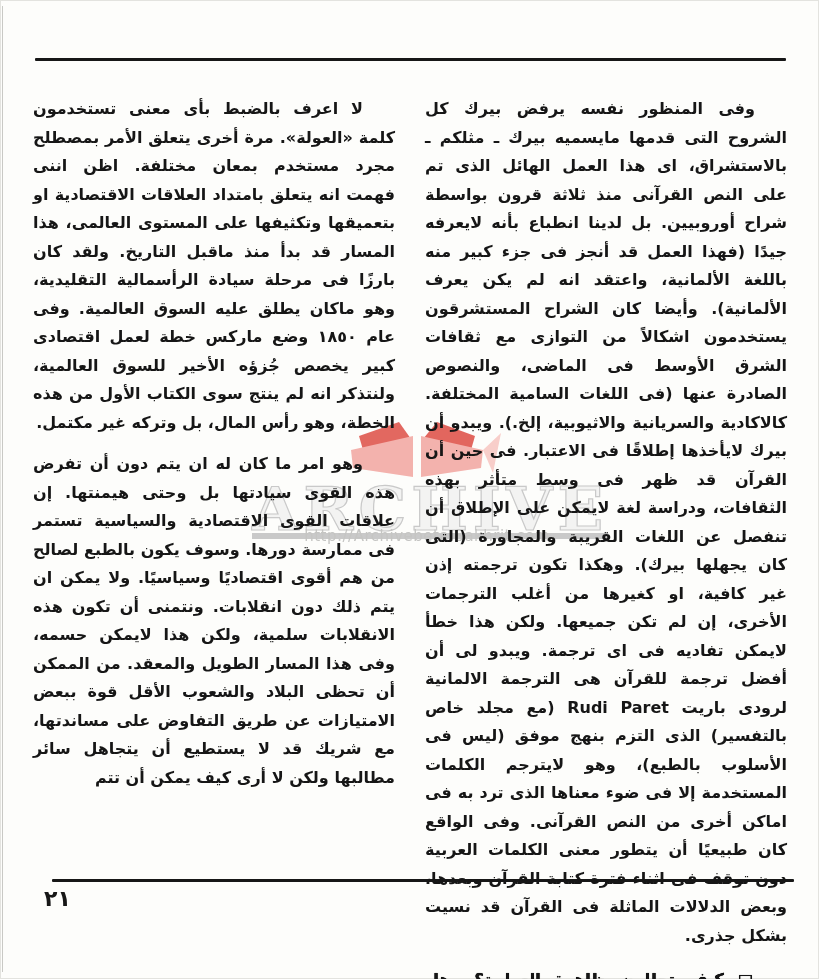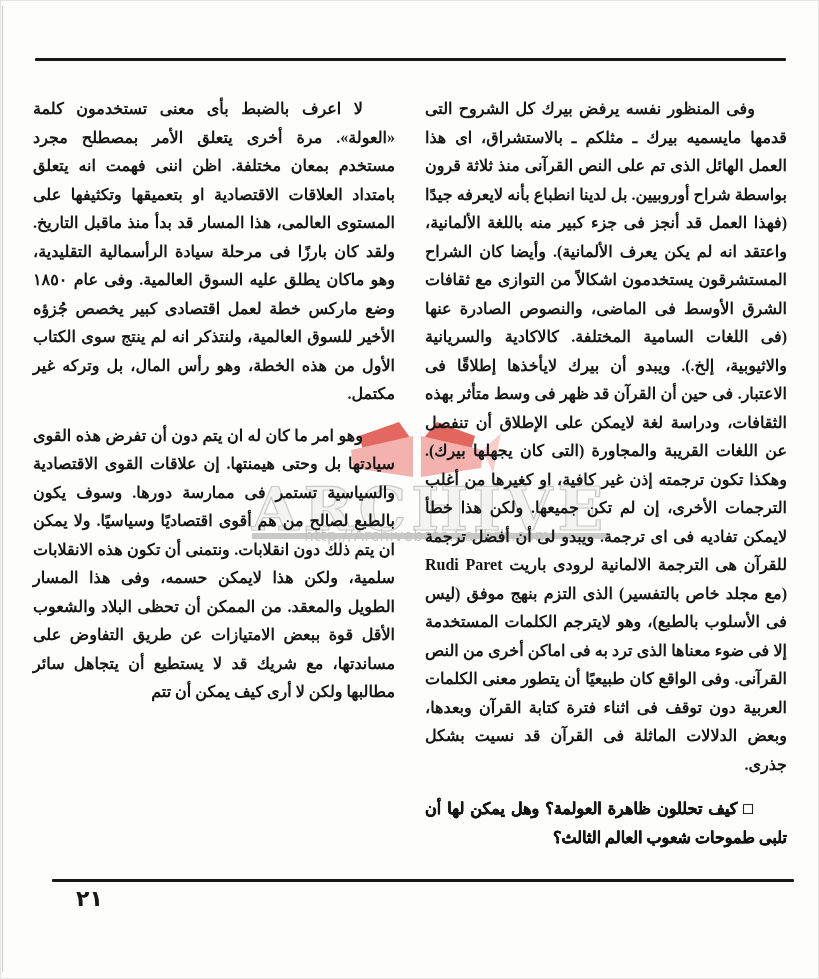"لا اعرف بالضبط بأى معنى" .col p { font-family: Liberation Serif, serif -> none }
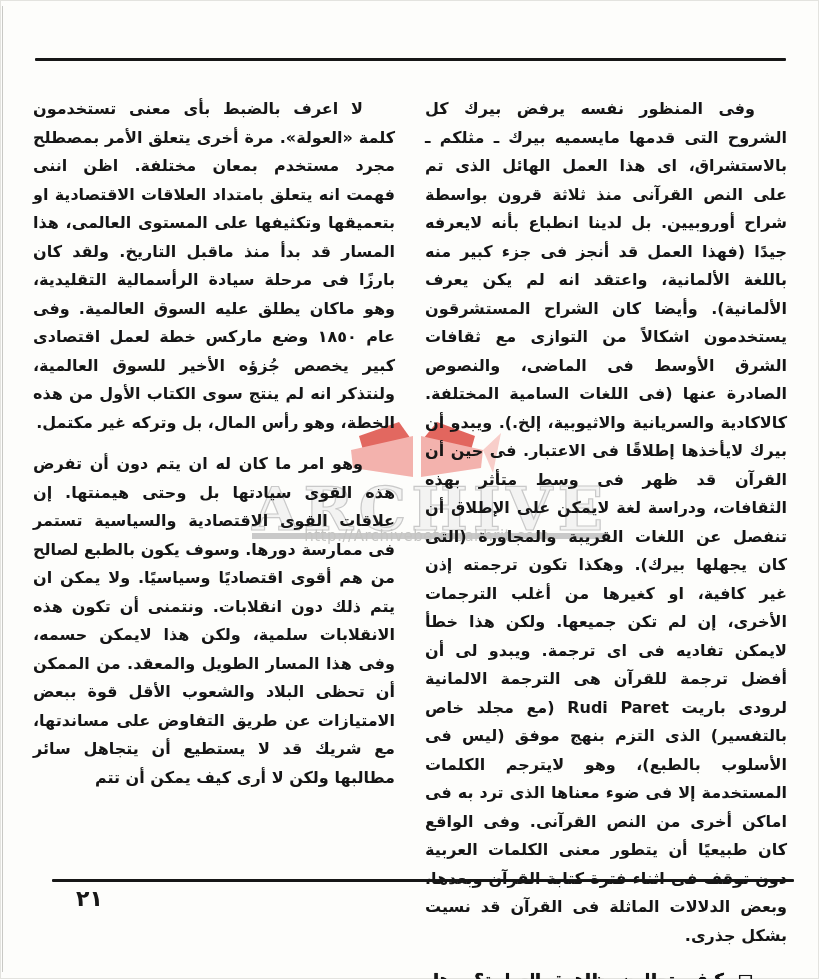"٢١" .page-number { margin-left: 32px -> none }
